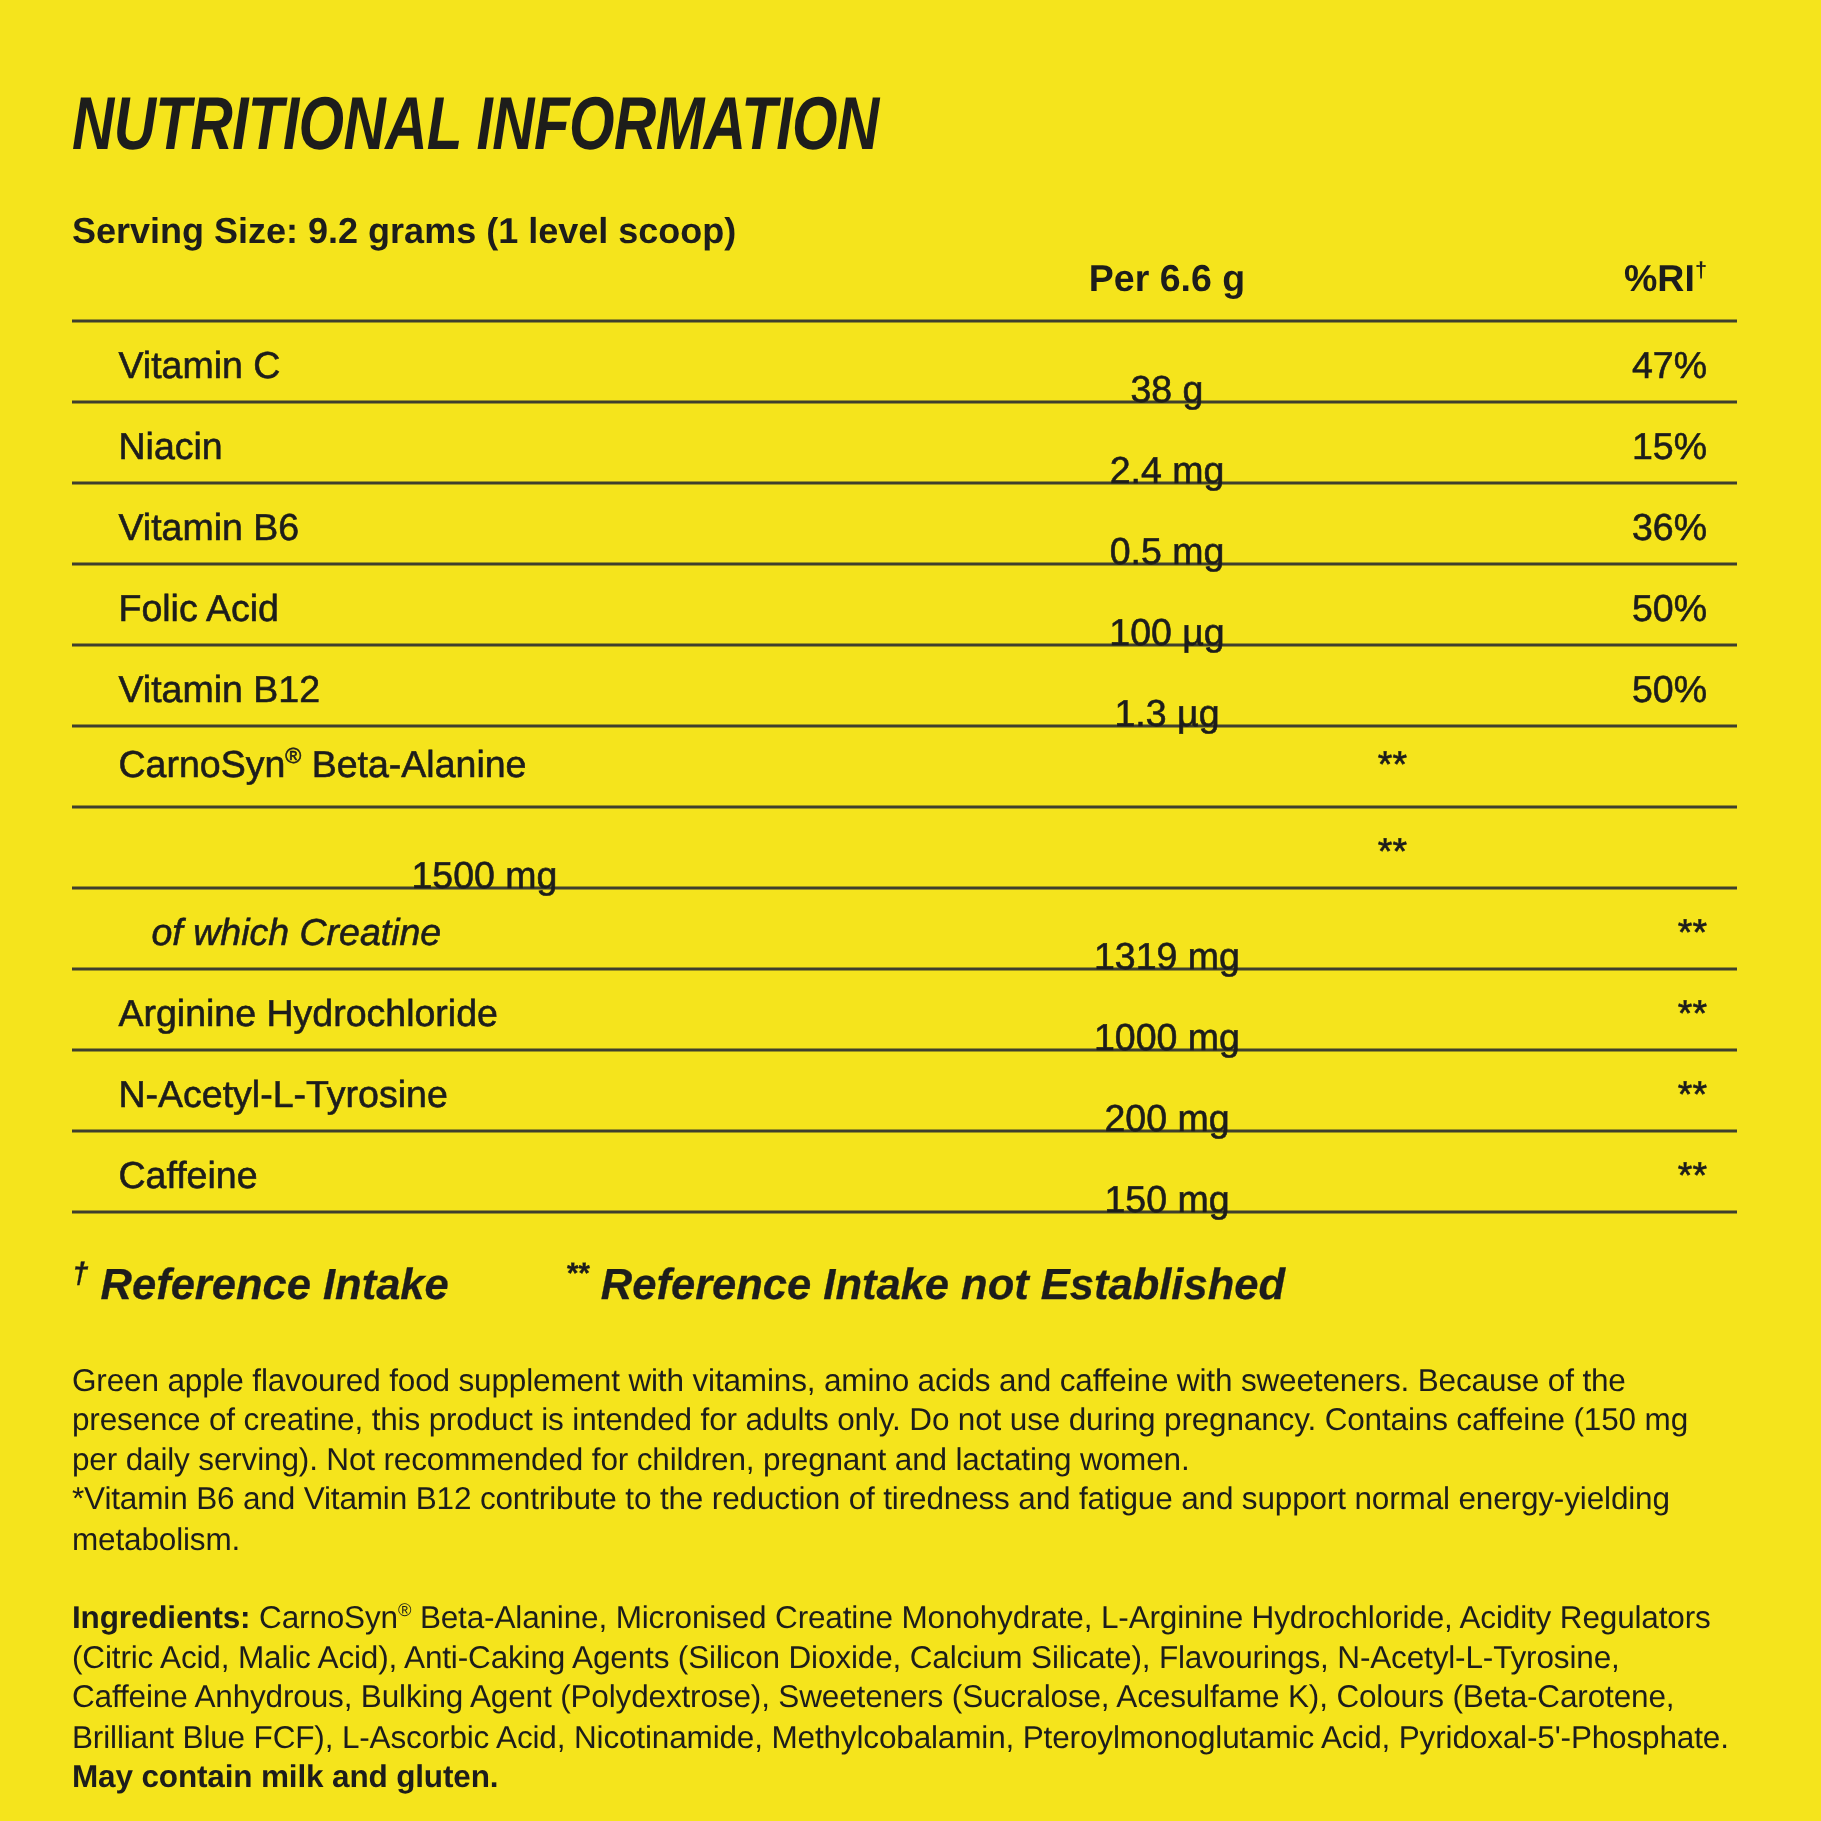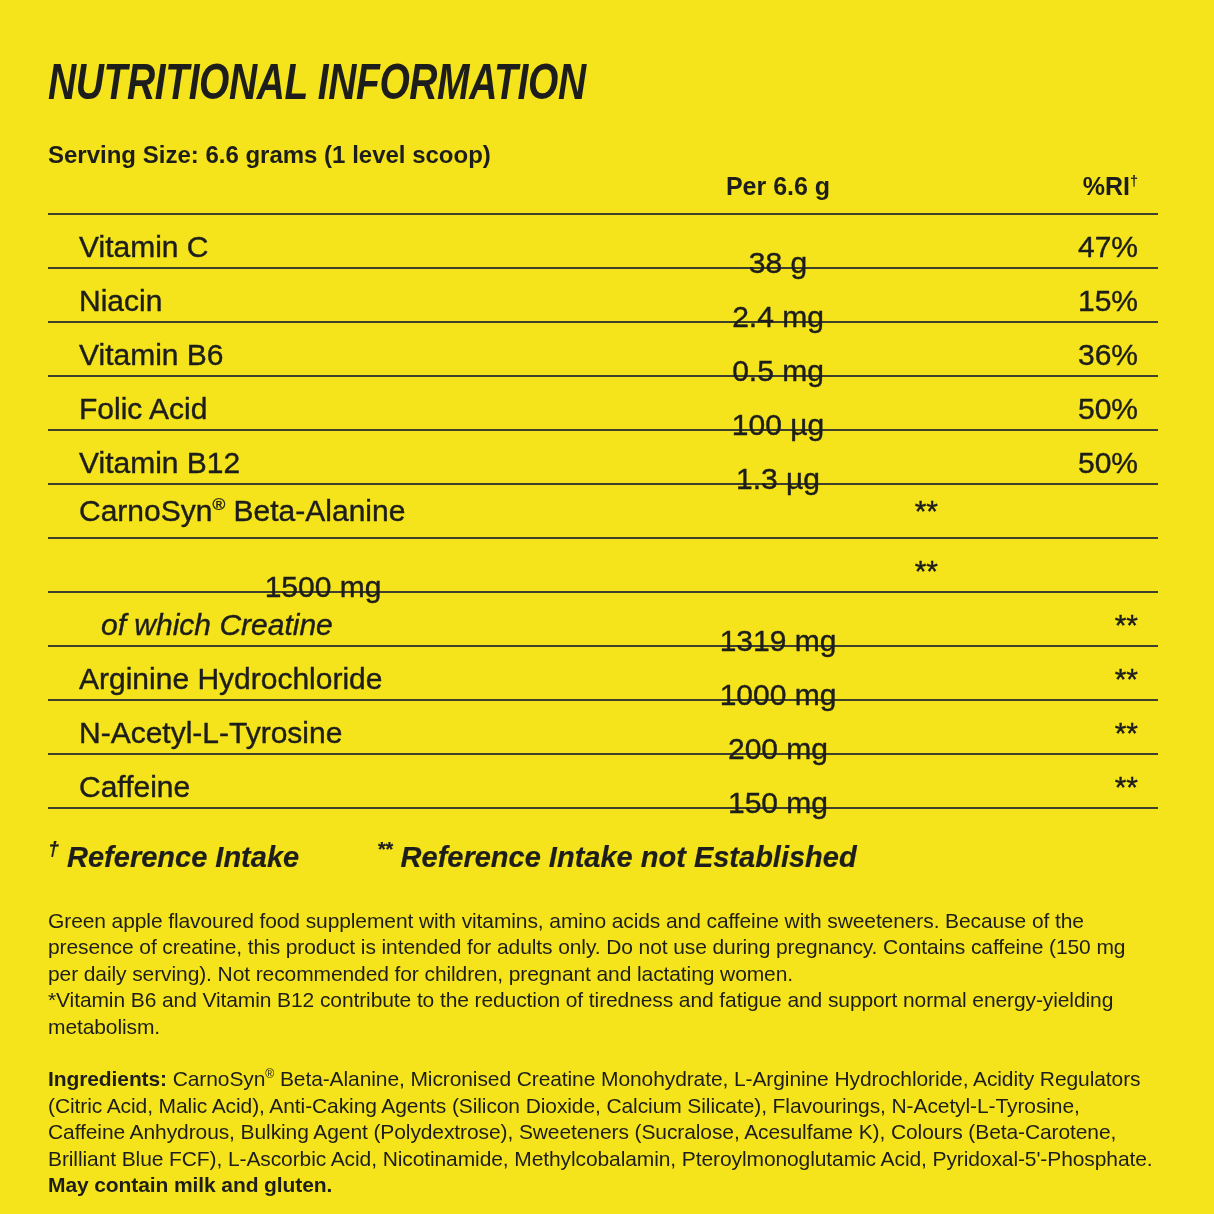"Serving Size: 6.6 grams (1" div.serving { text: 6.6 -> 9.2 }
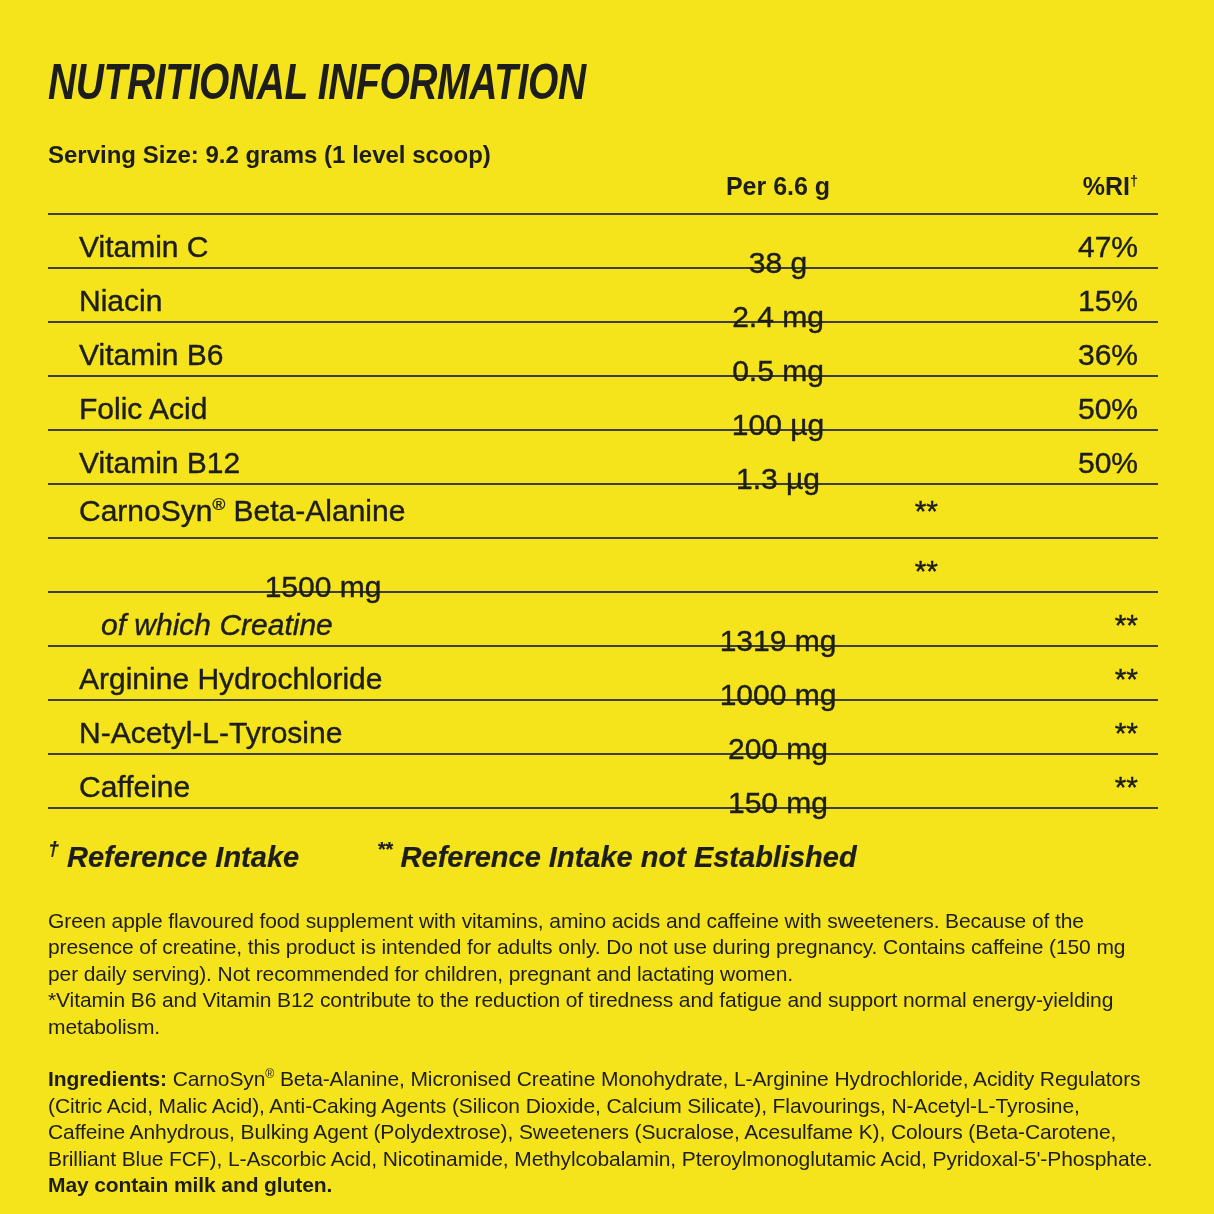"Vitamin C" .row { font-size: 30px -> 25px }
